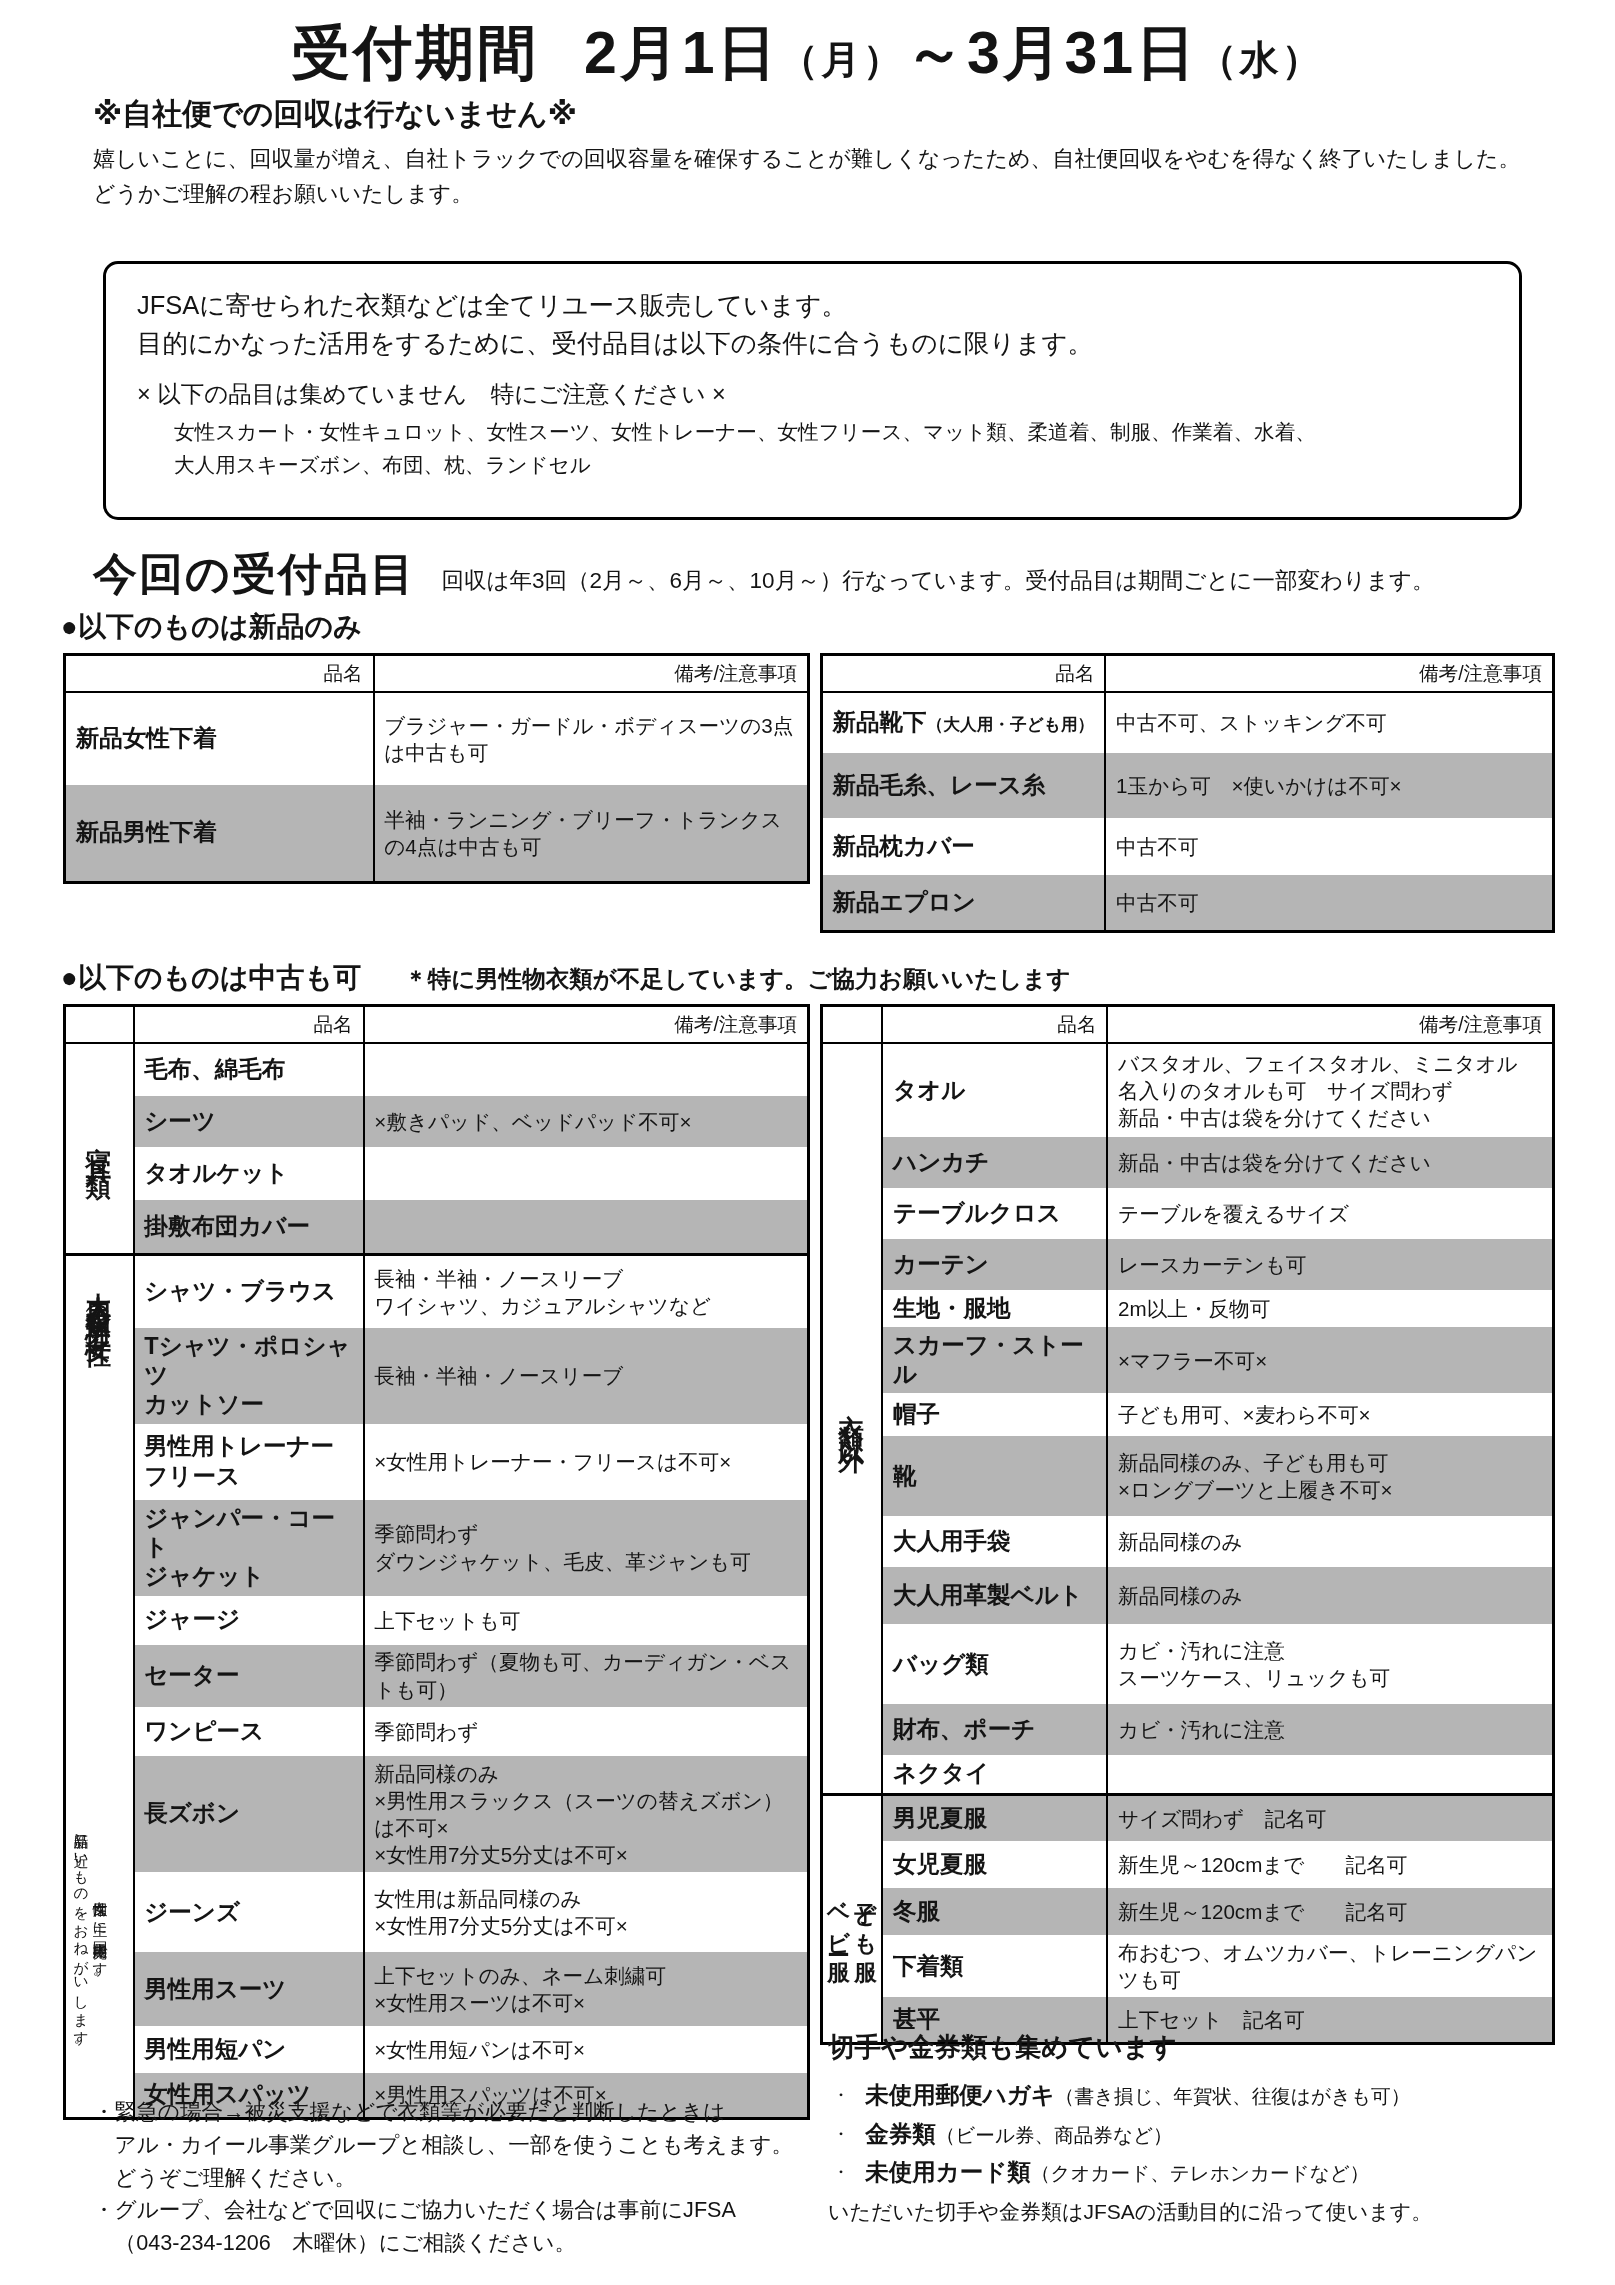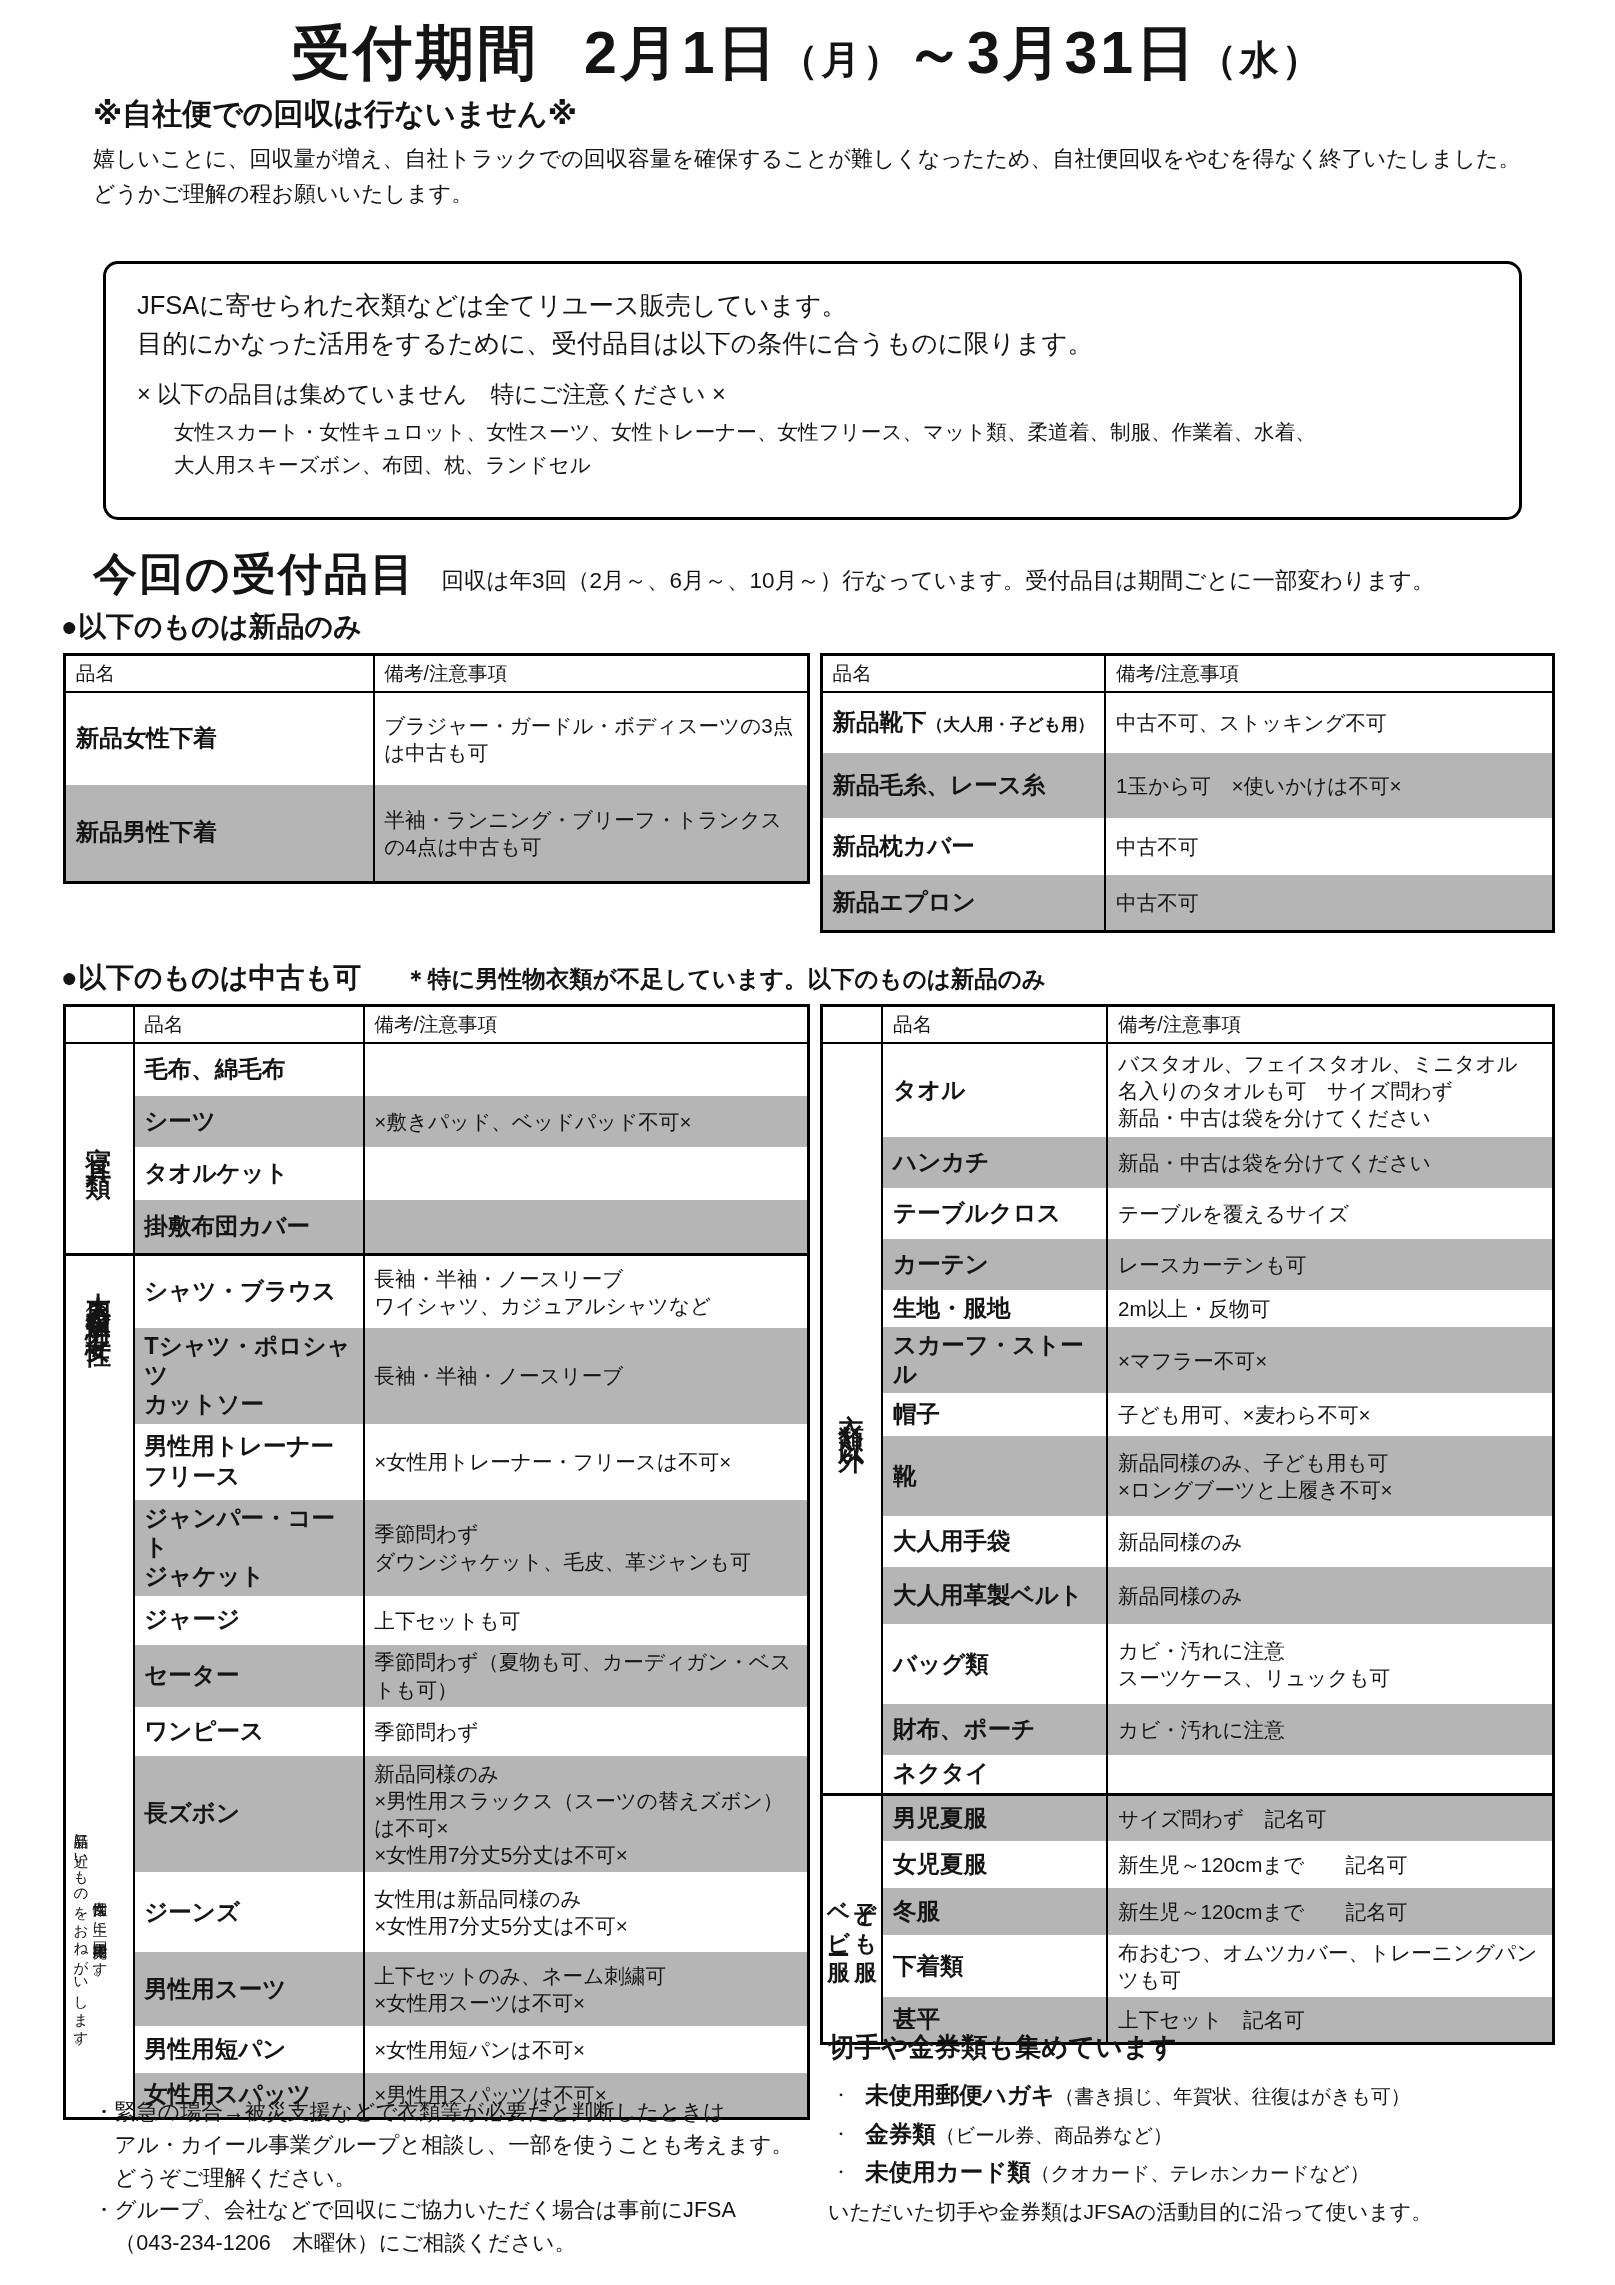"品名" .jt th { text-align: left -> right }
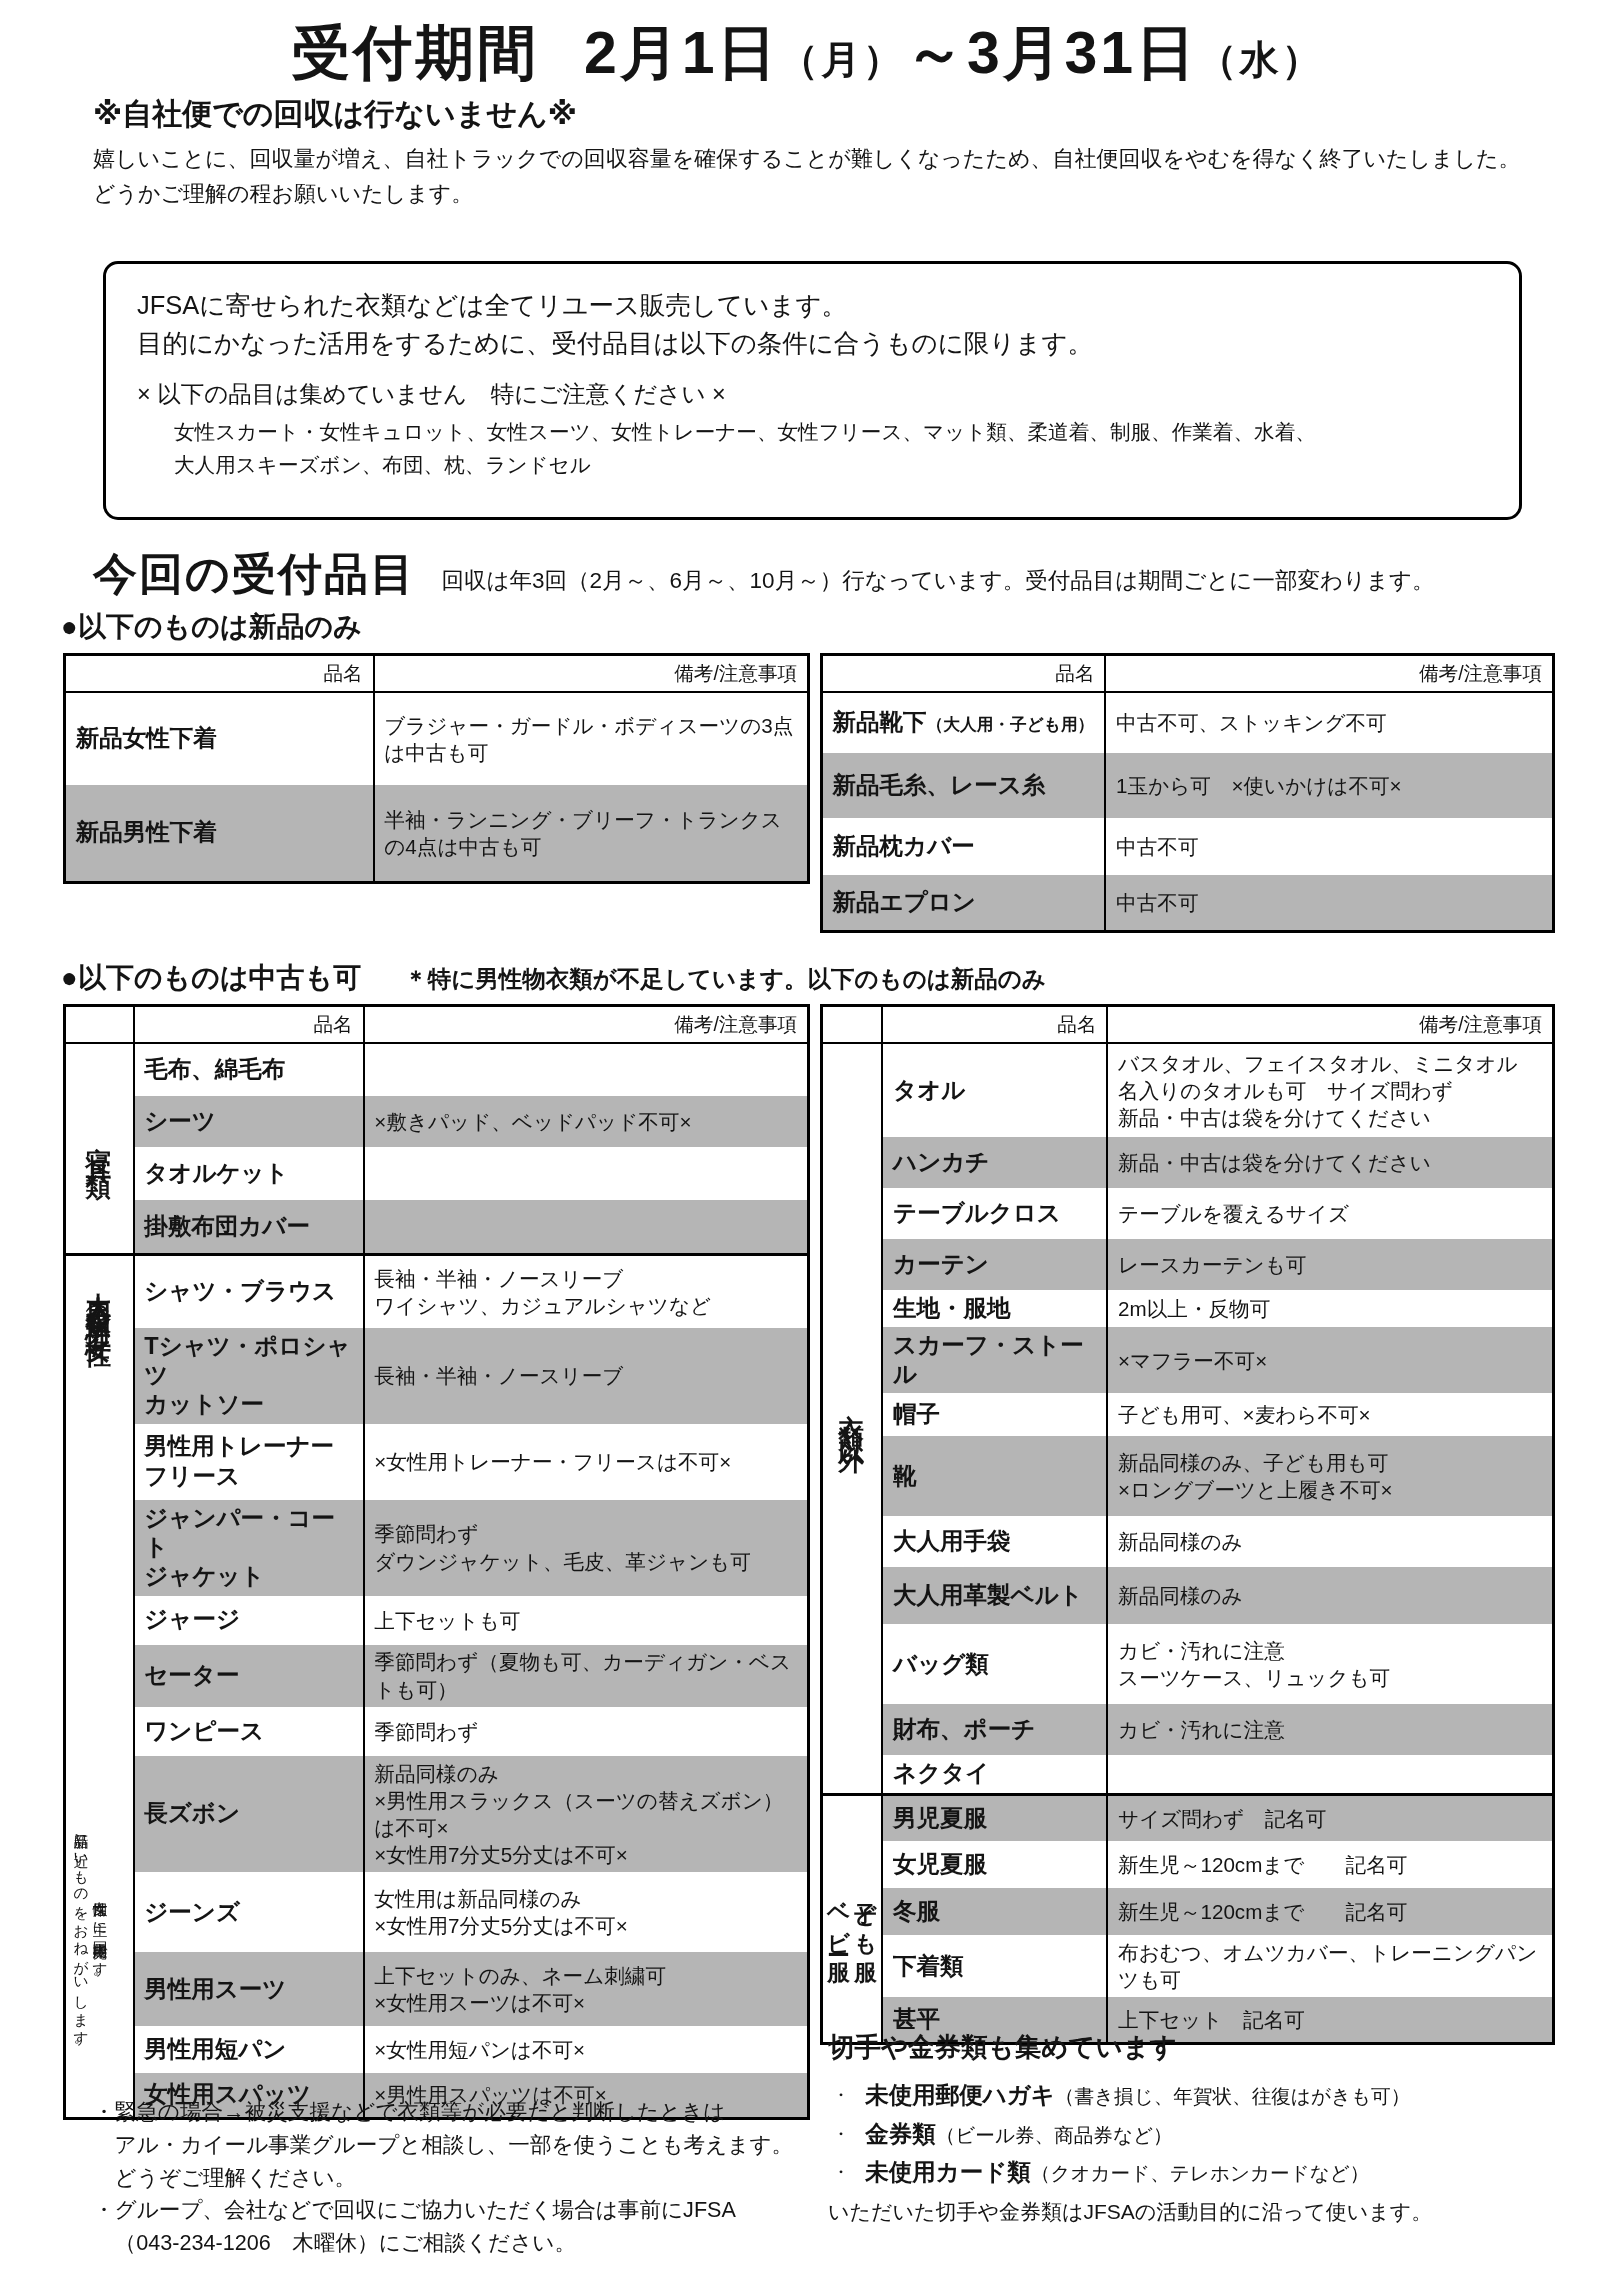"＊特に男性物衣類が不足しています。以下のものは新品のみ" span.note { text: 以下のものは新品のみ -> ご協力お願いいたします }
